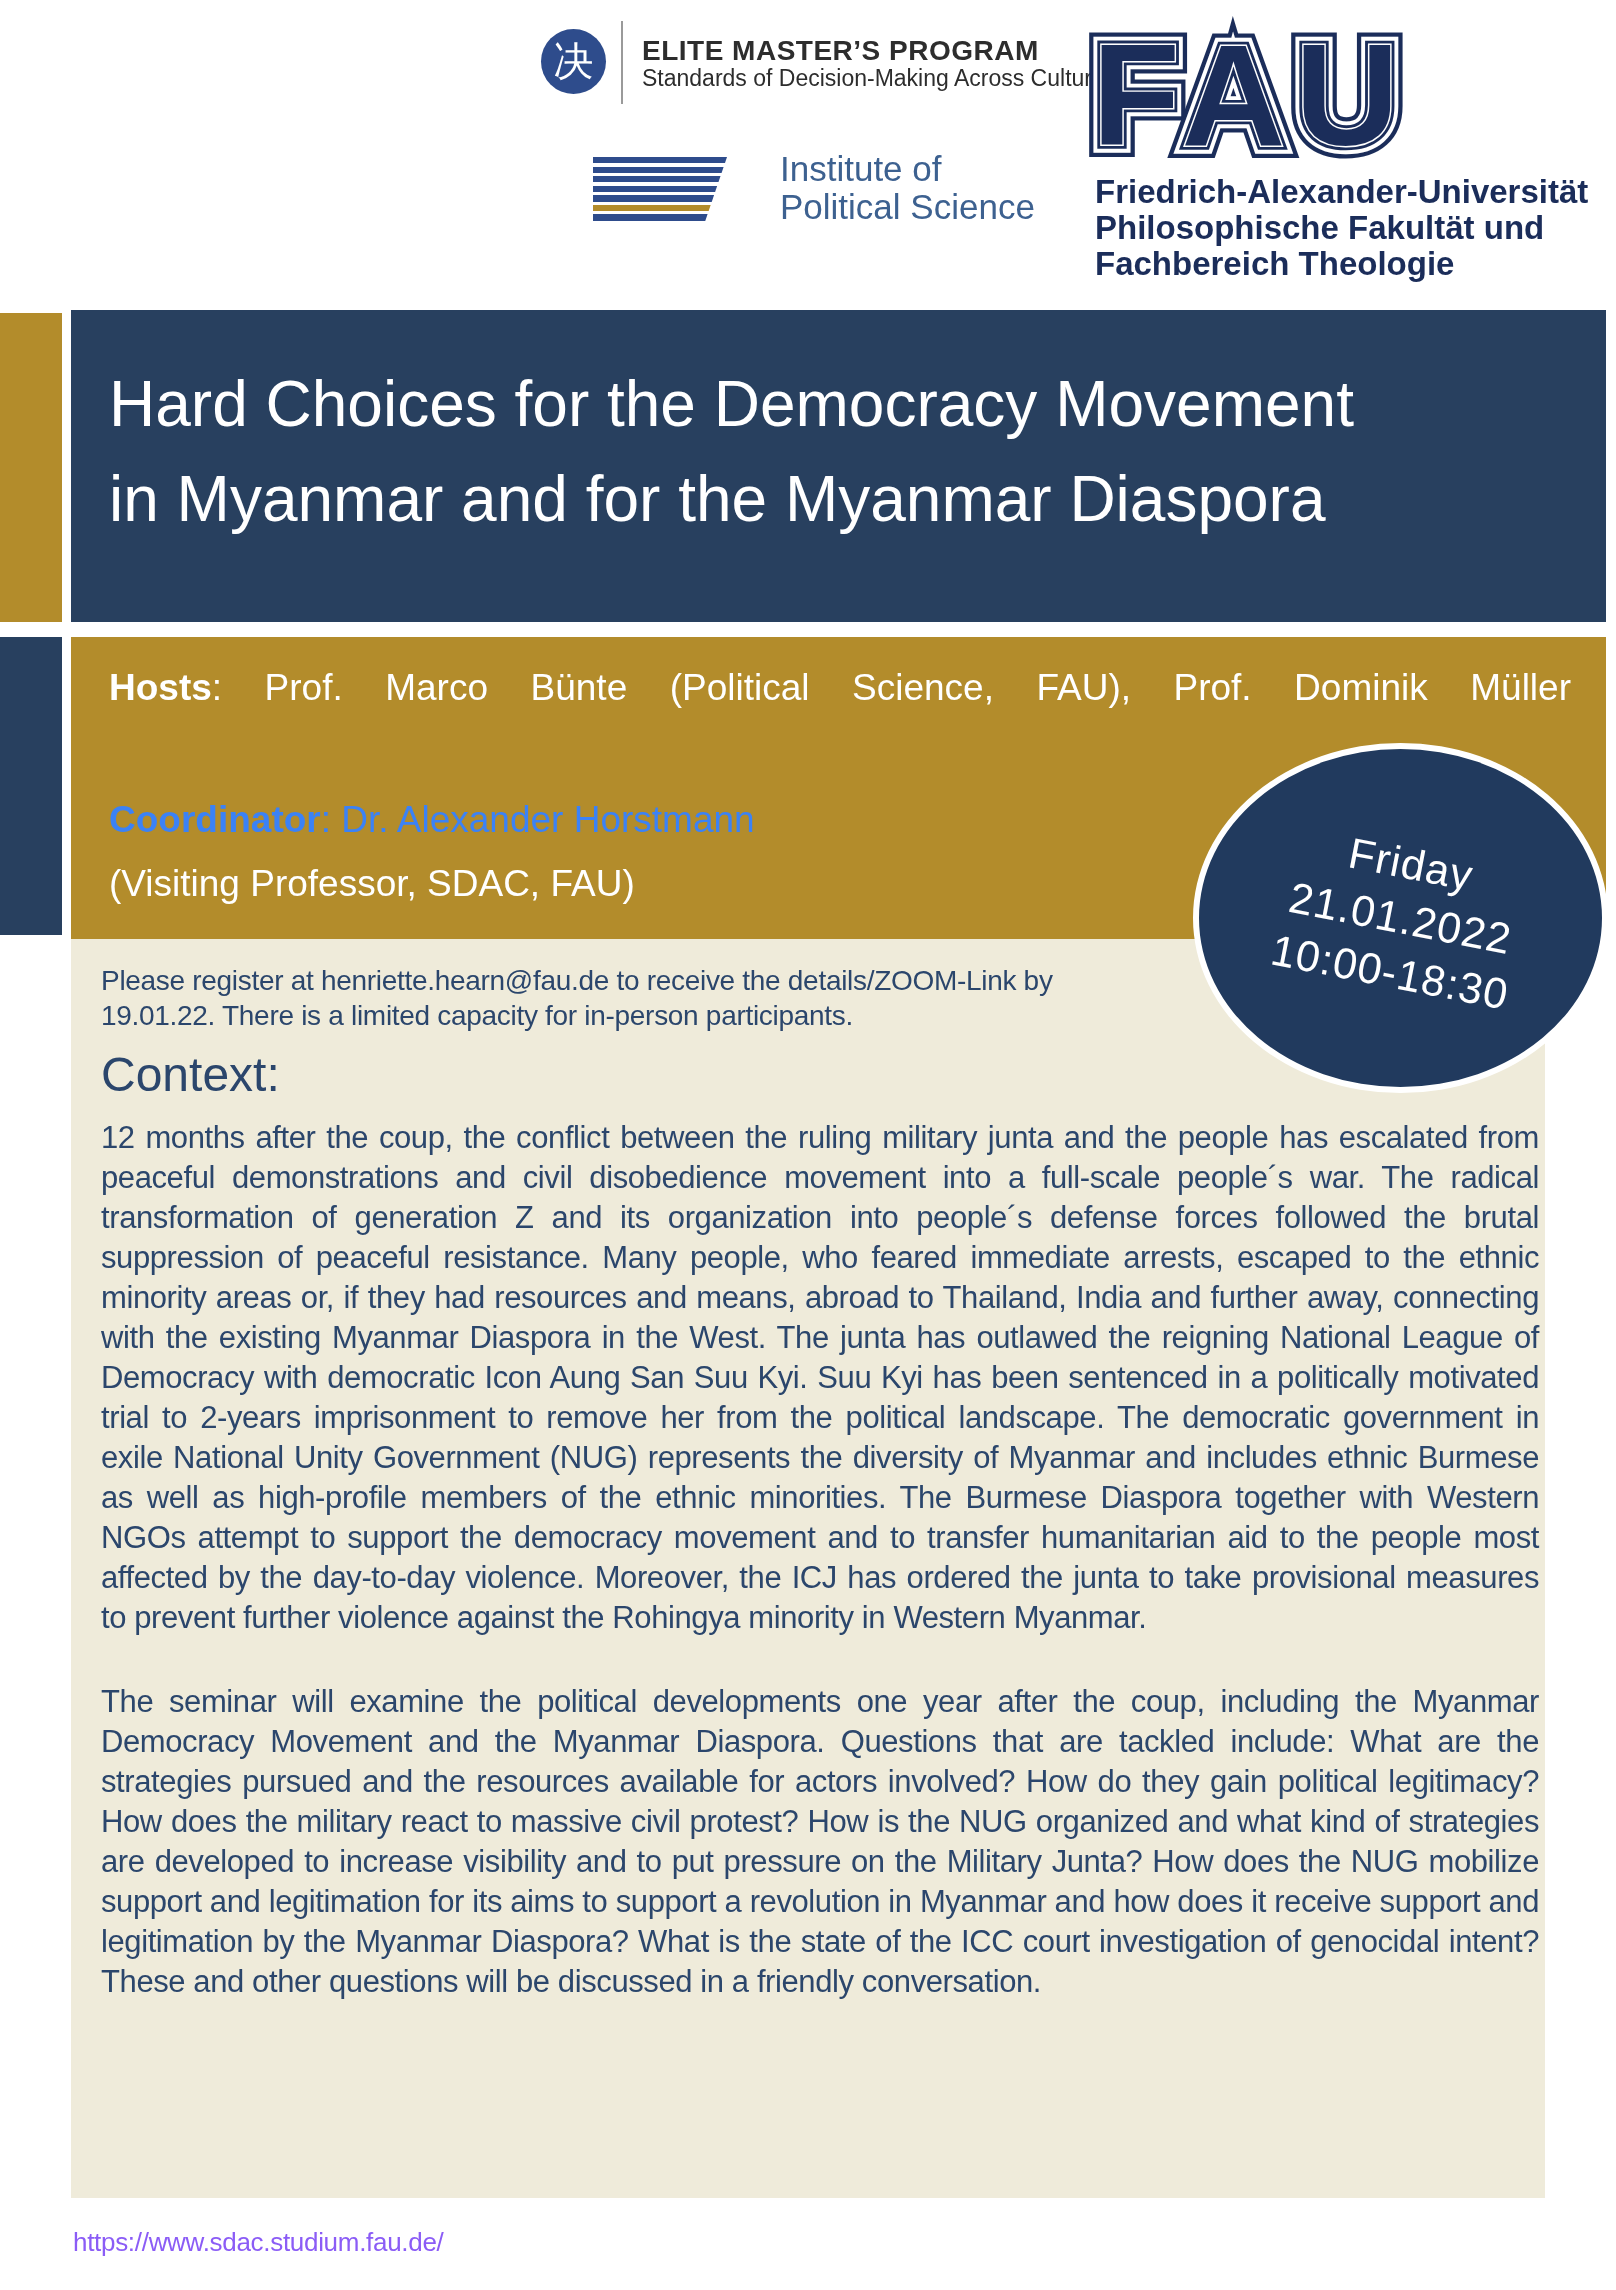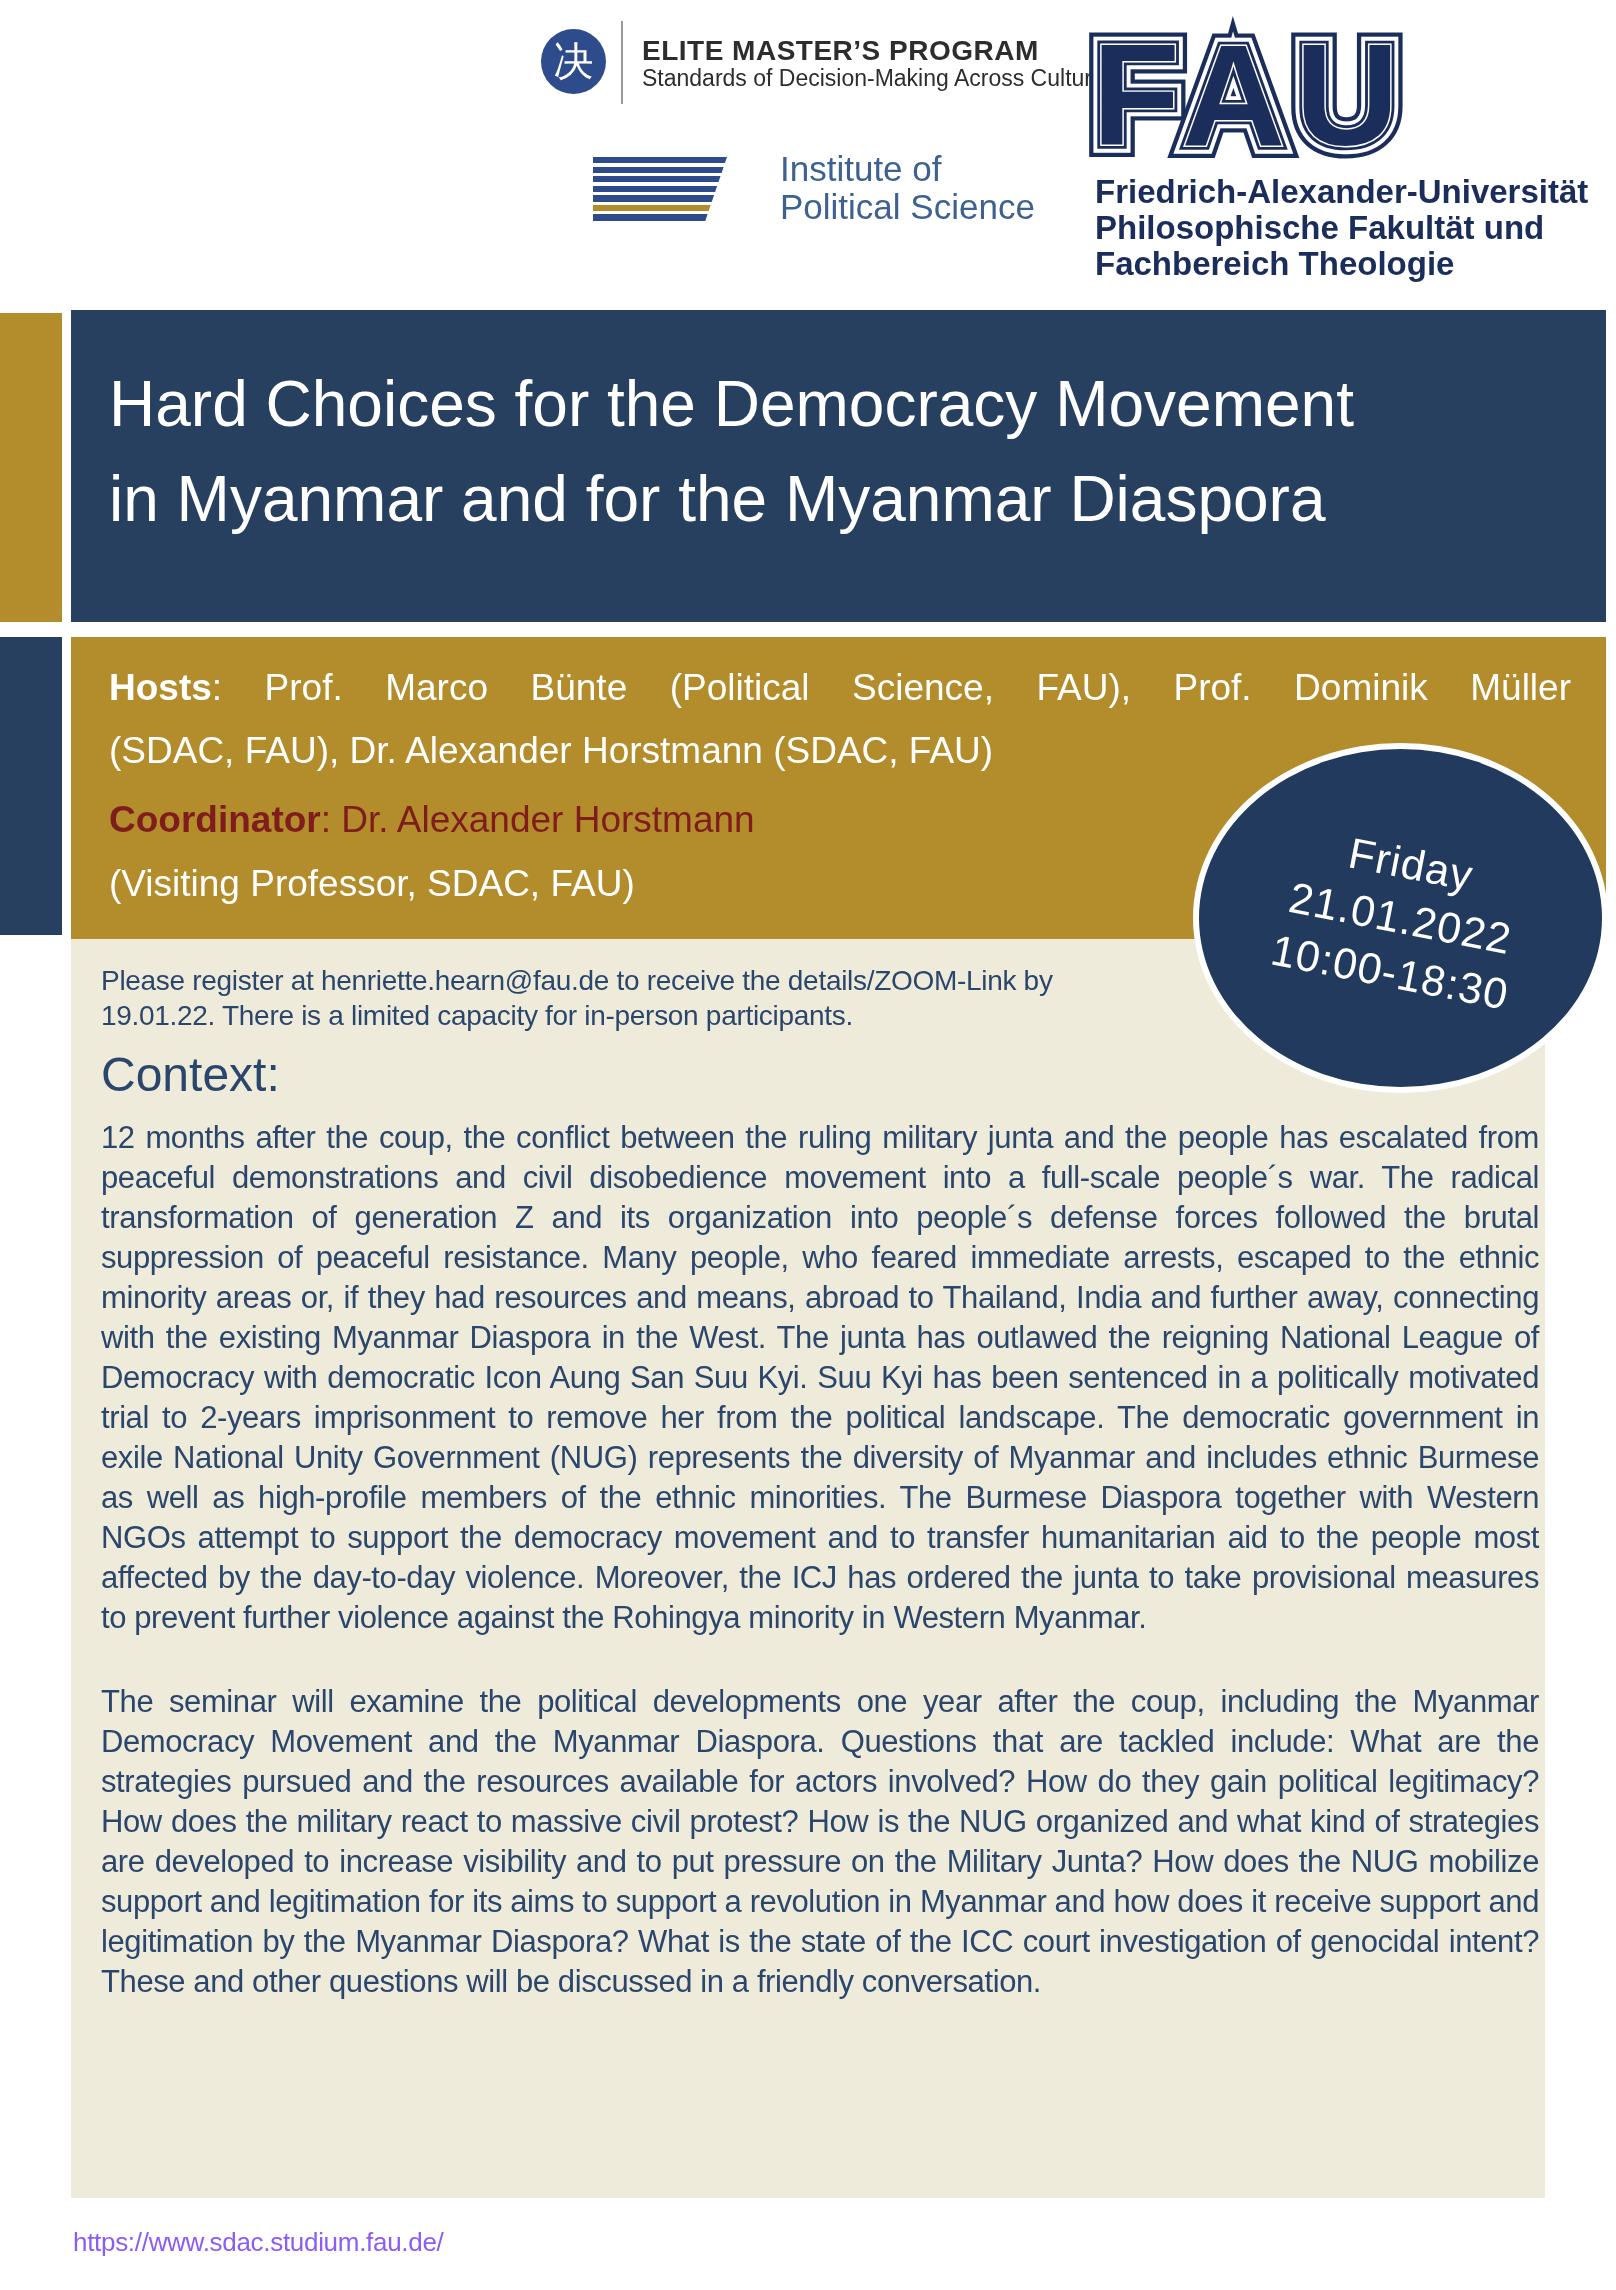"(SDAC, FAU), Dr. Alexander Horstmann" span.line { html: <span>(SDAC, FAU), Dr. Alexander Horstmann (SDAC, FAU)</span> -> none }
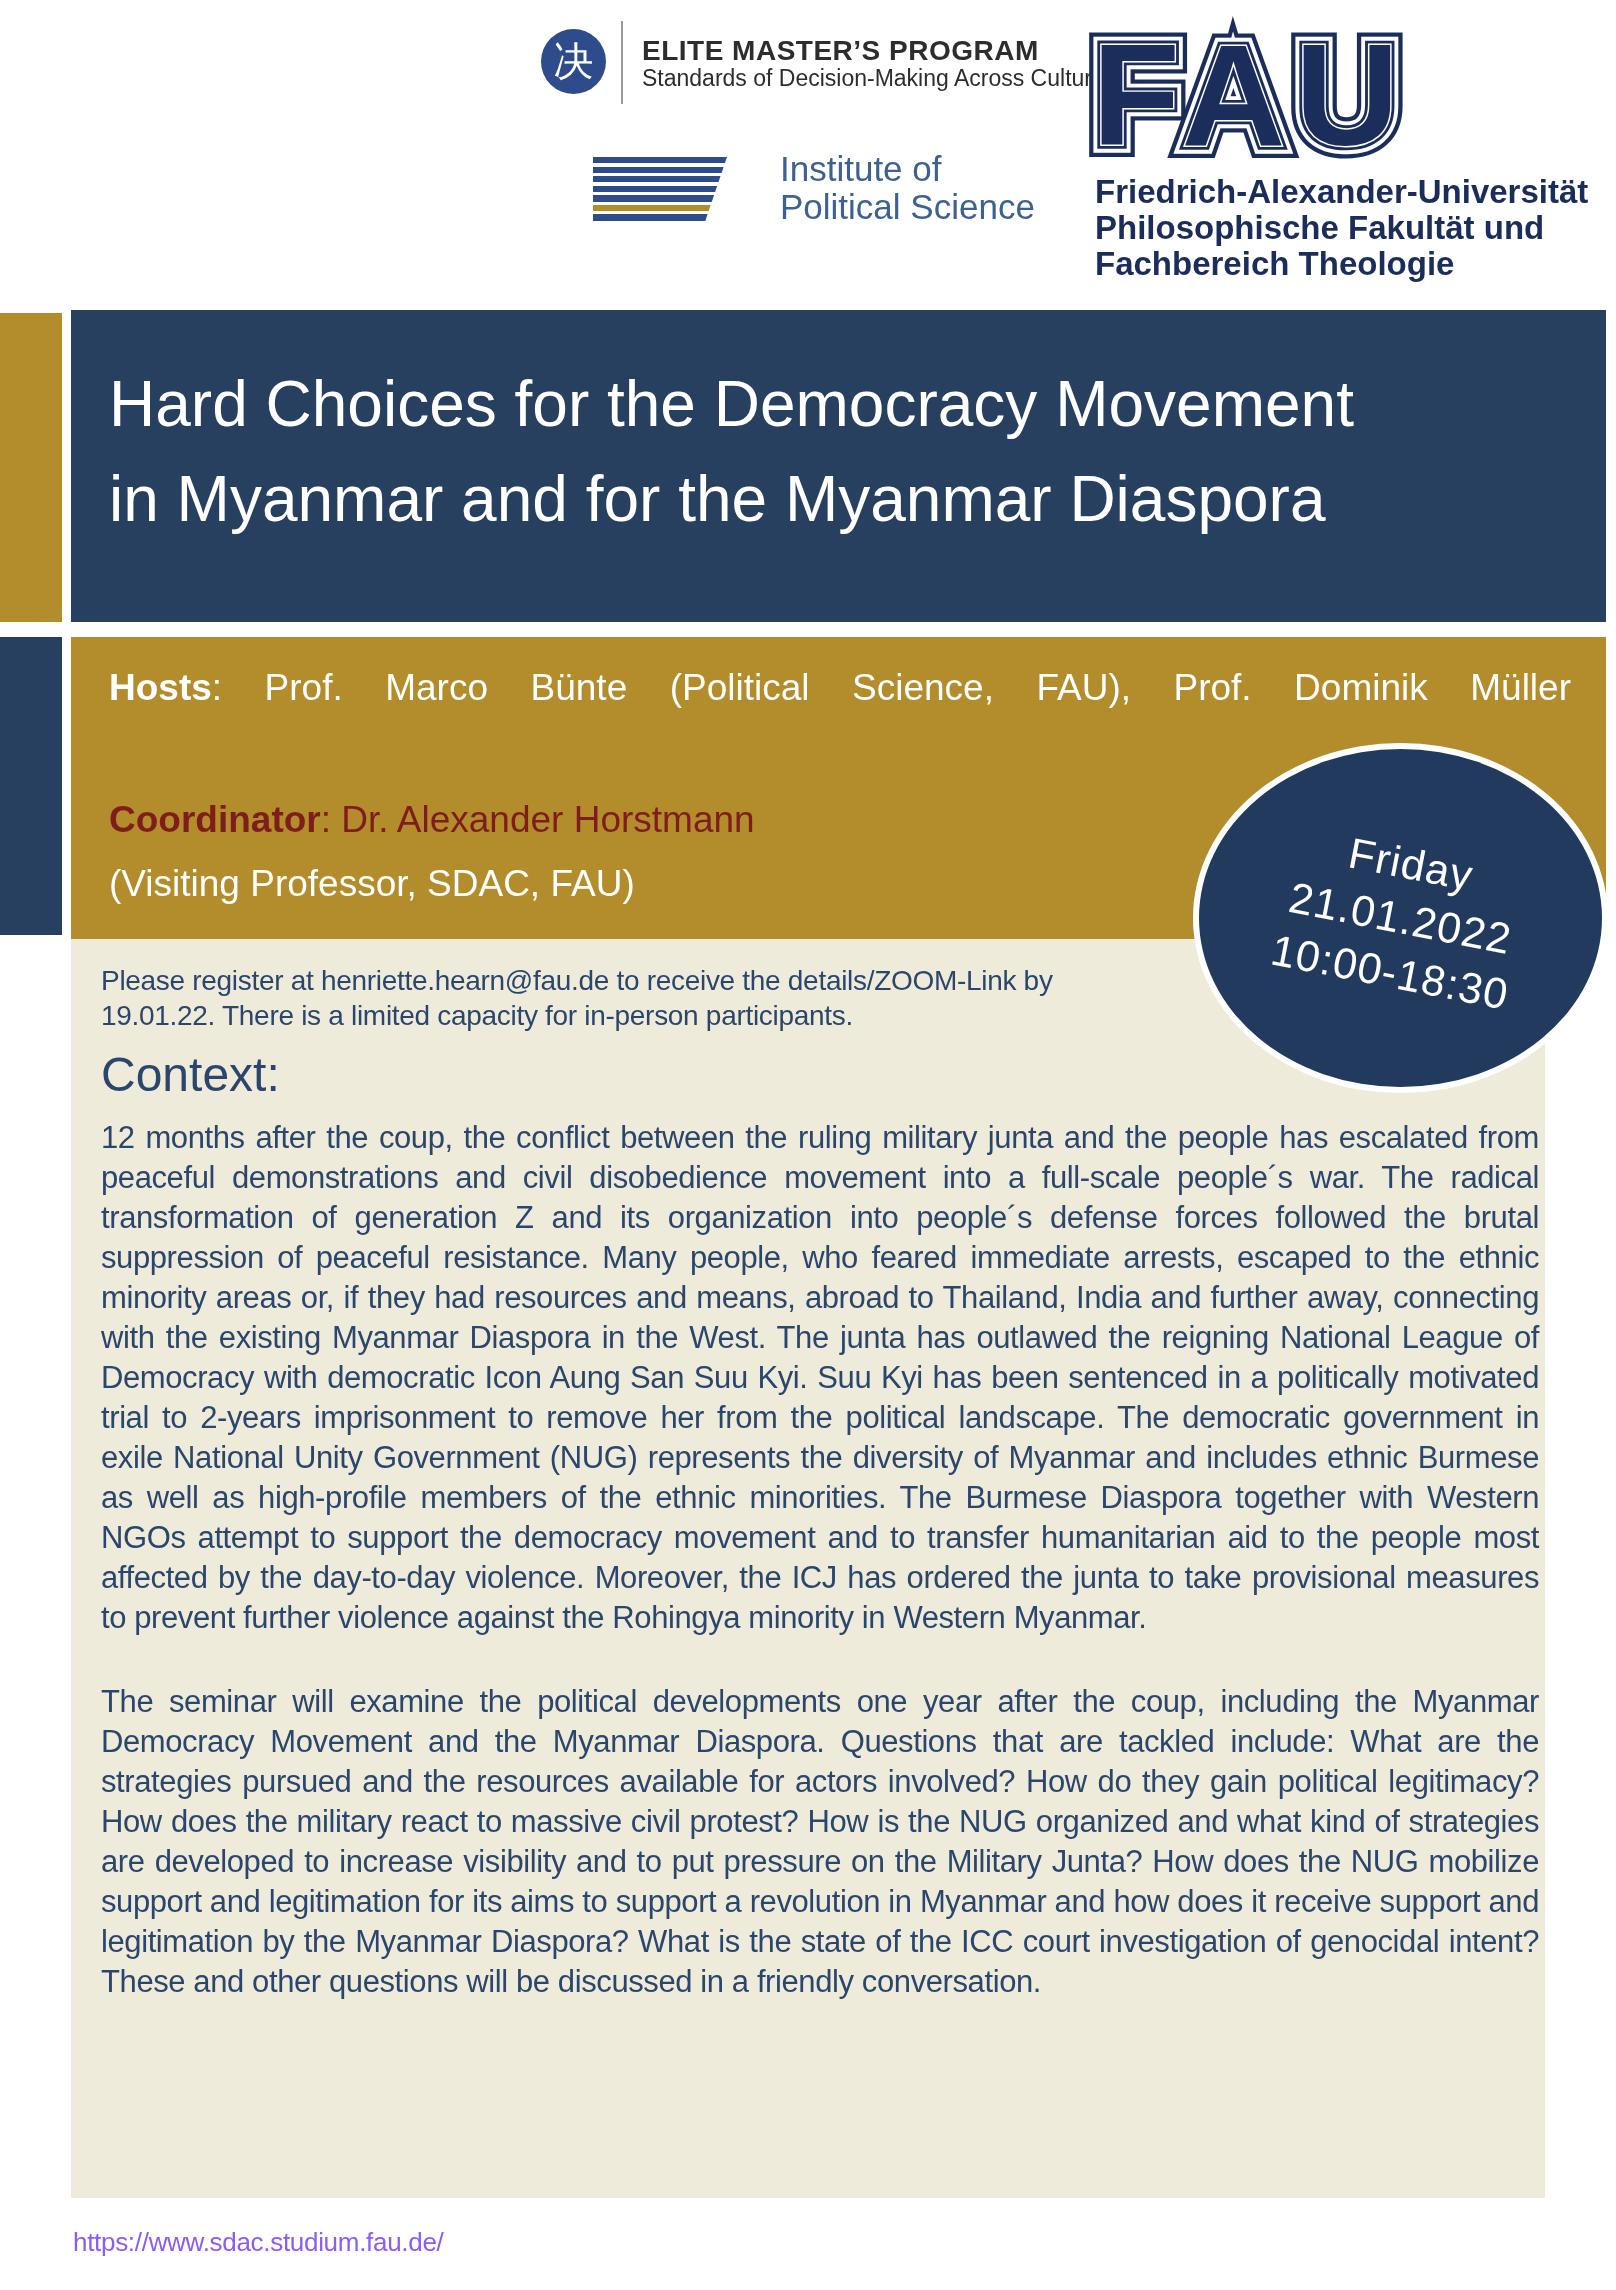"Coordinator: Dr. Alexander Horstmann" .coordinator { color: #7f1d1d -> #3b82f6 }
